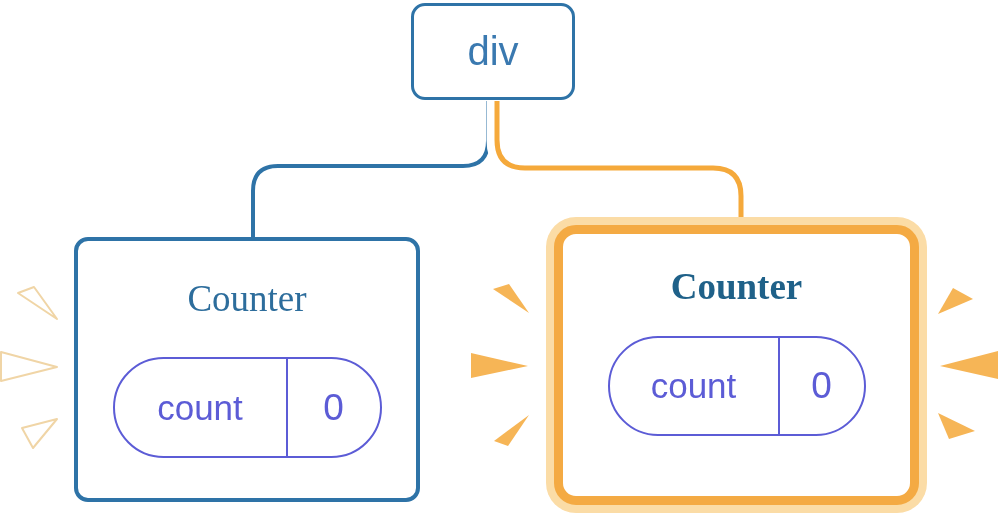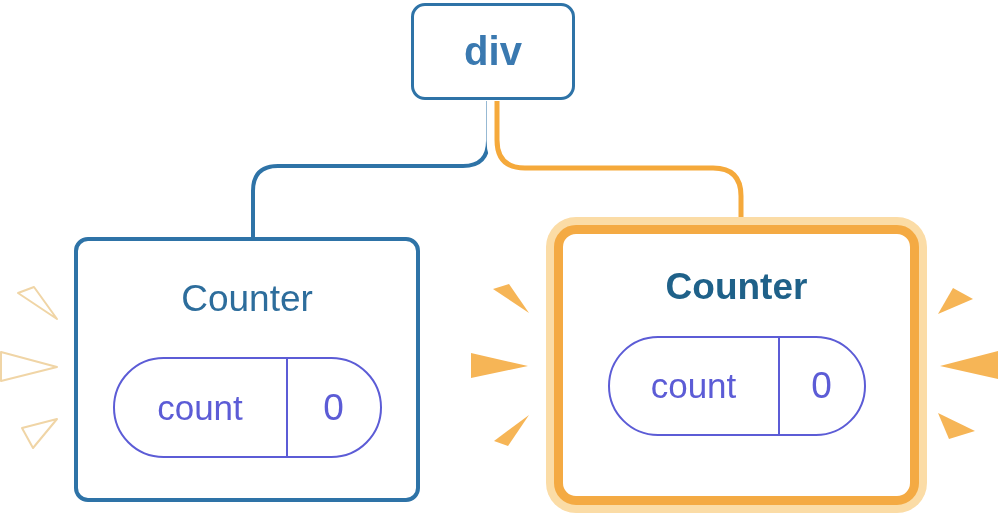"div" .node-div span { font-weight: 700 -> 400 }
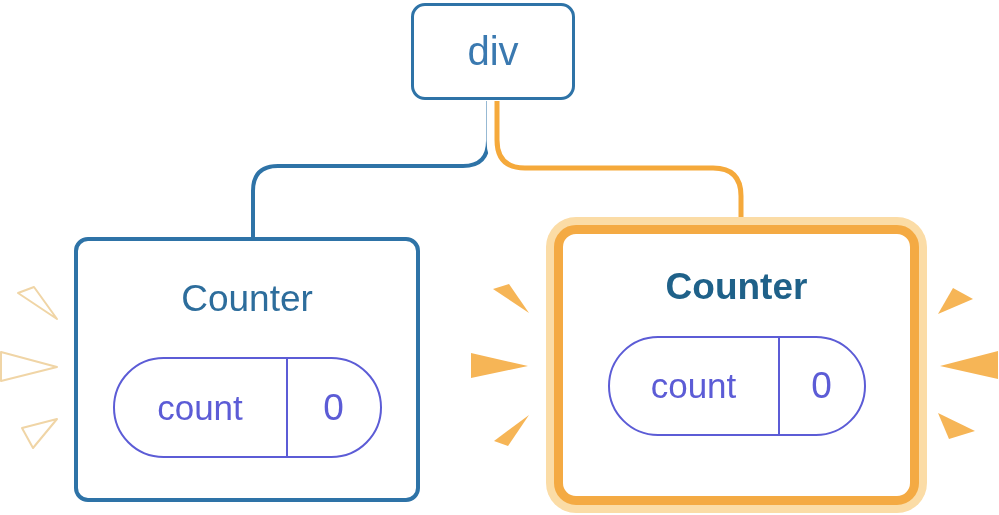"Counter" .title { font-family: none -> Liberation Serif, serif }
